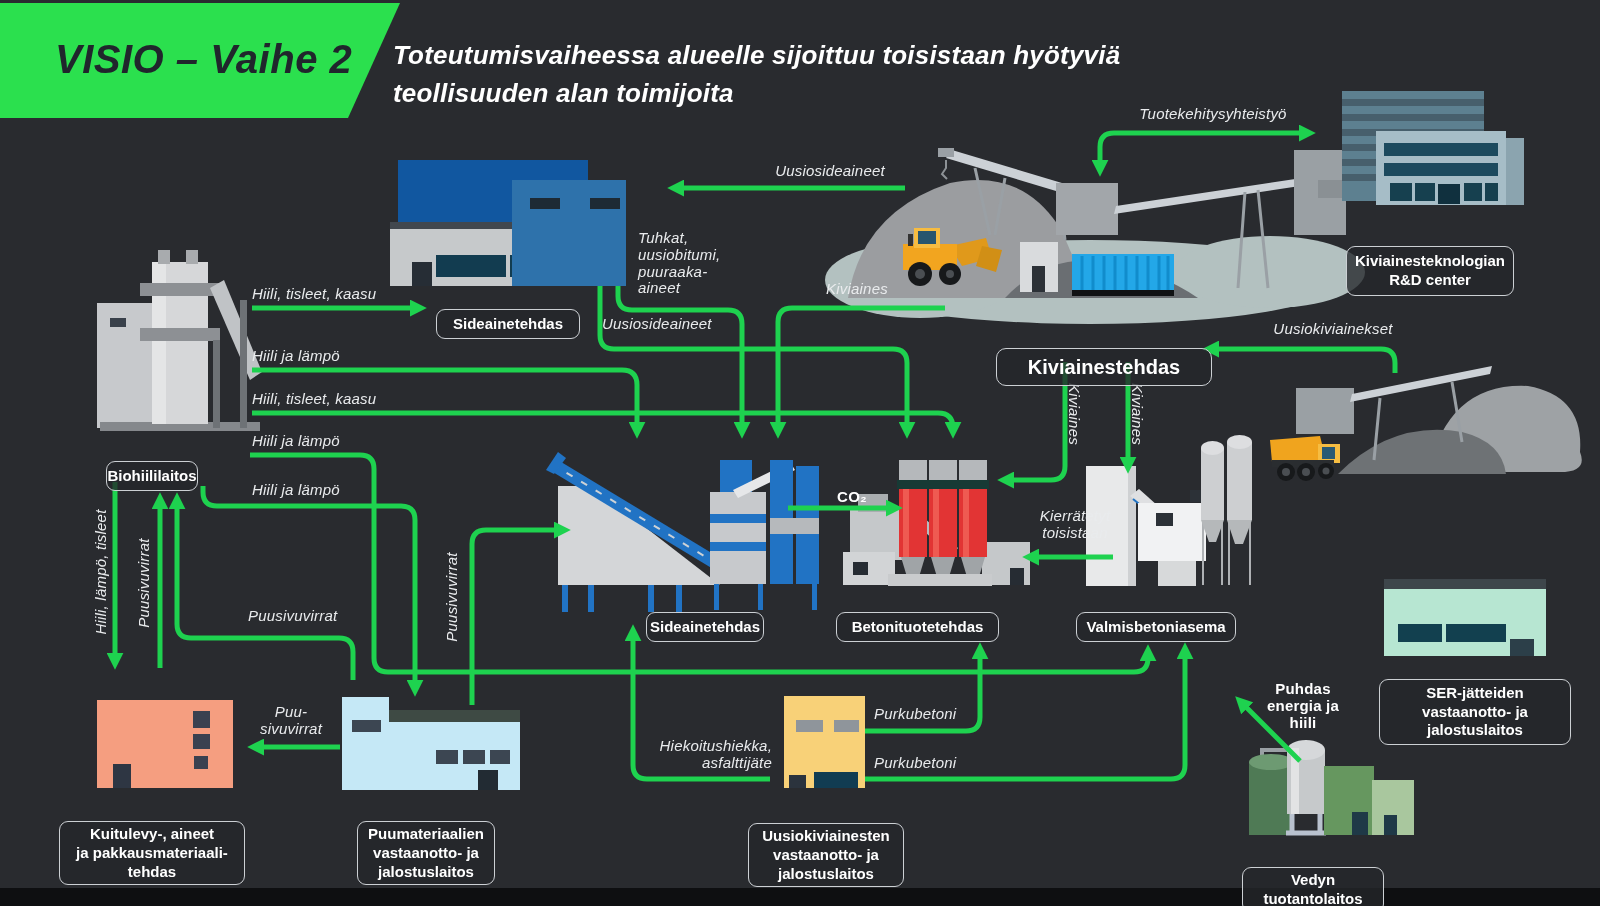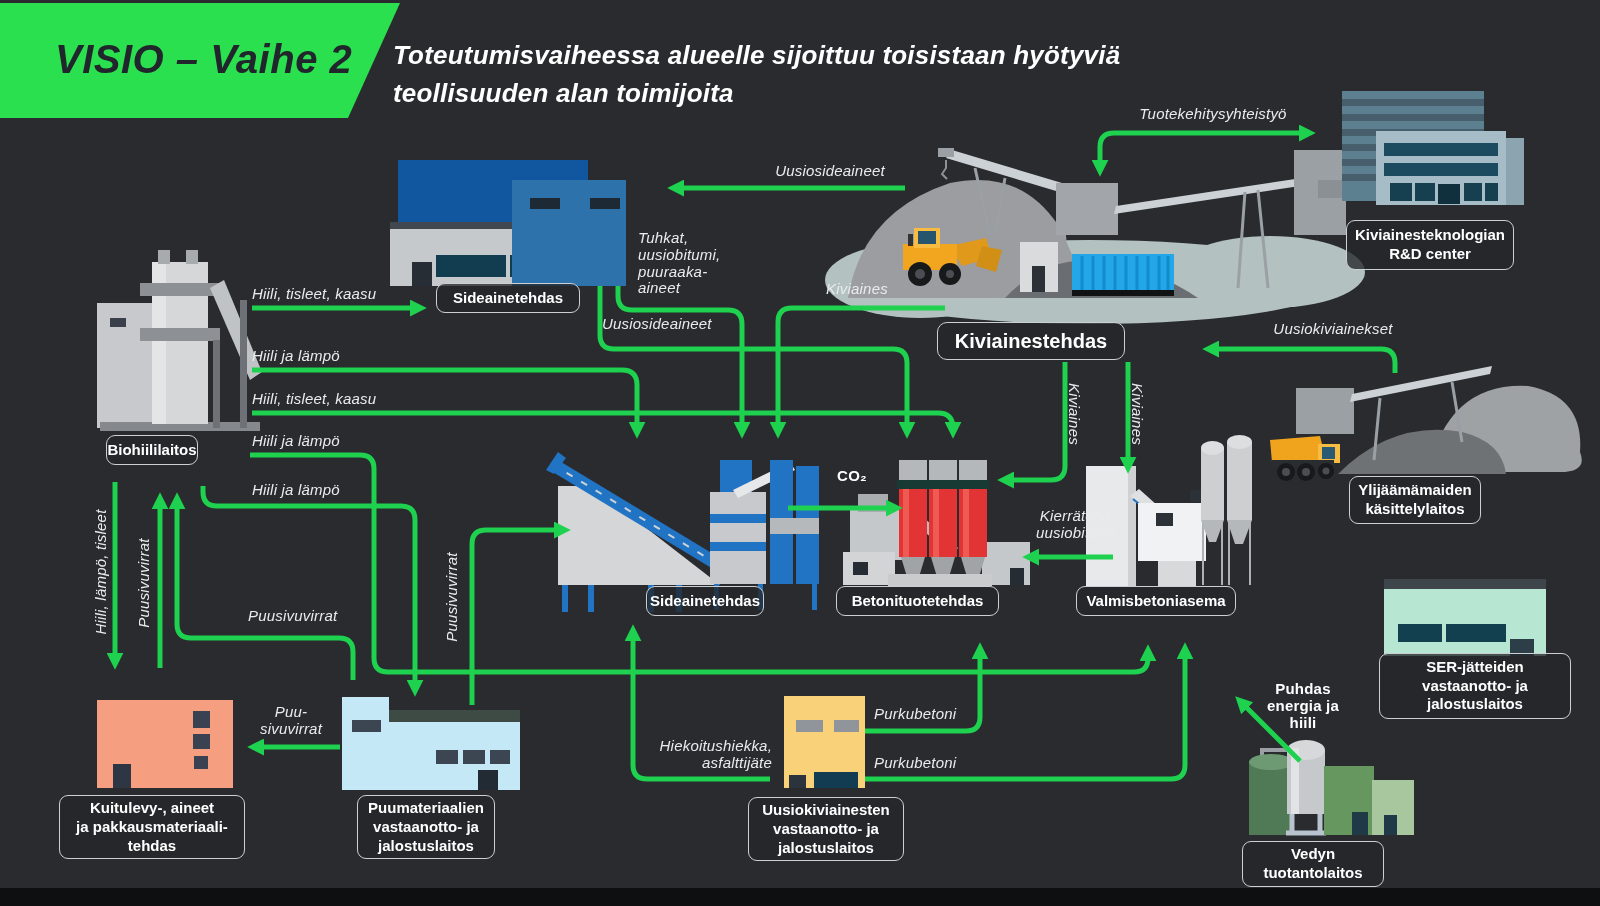"Kiviainesteknologian" .lblbox { margin-top: none -> 26px }
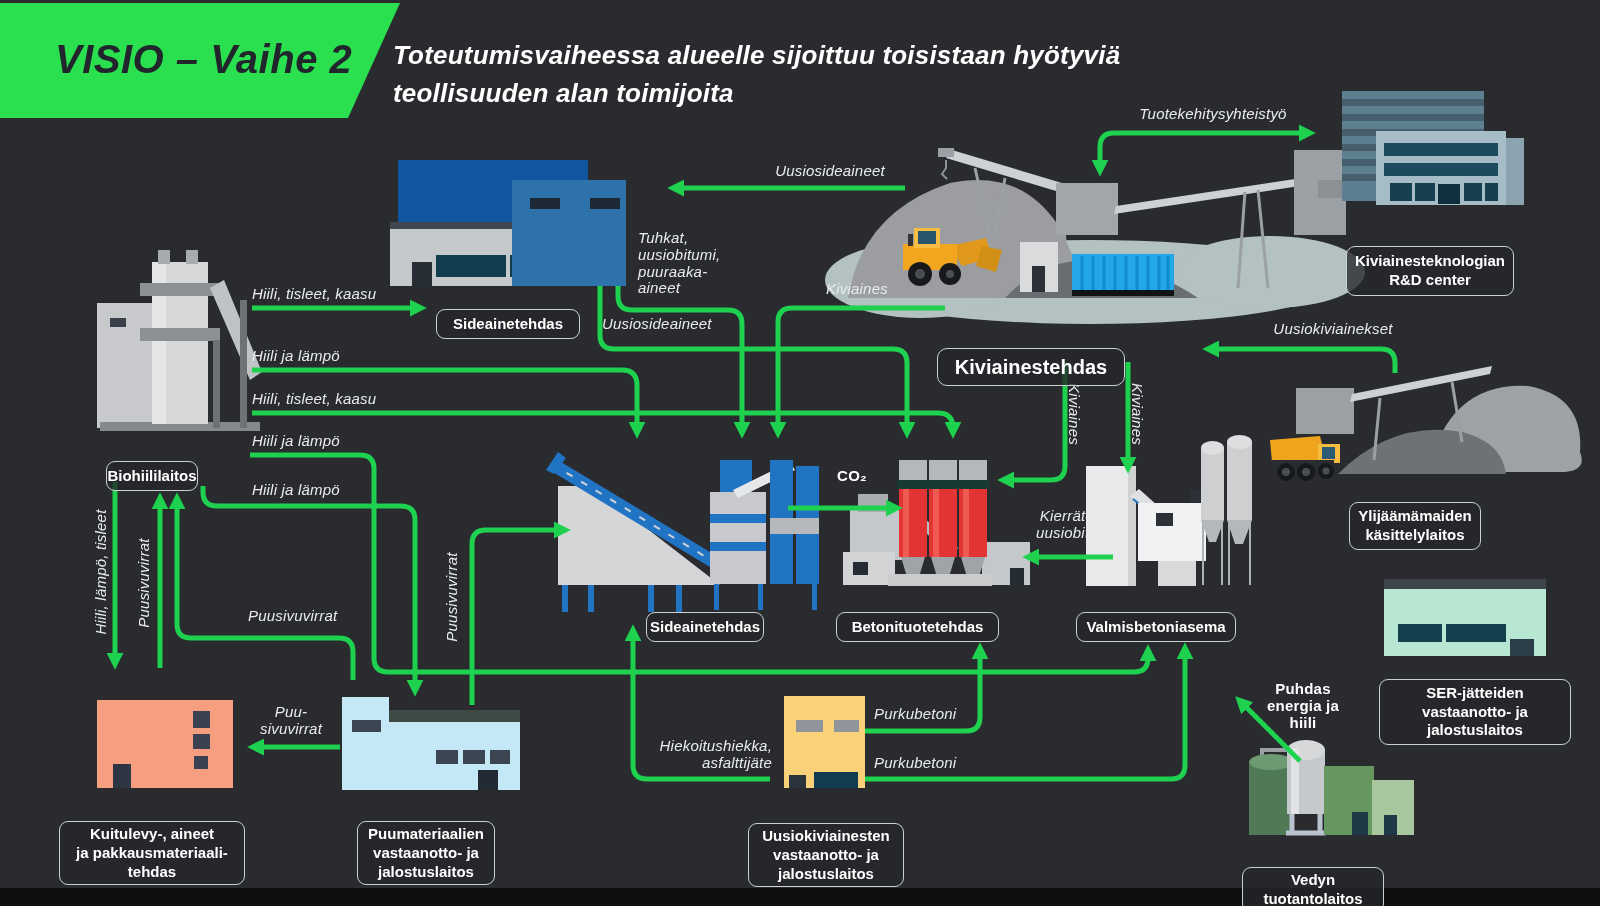"Kiviainestehdas" div.lblbox { left: 937px -> 996px; width: 188px -> 216px }
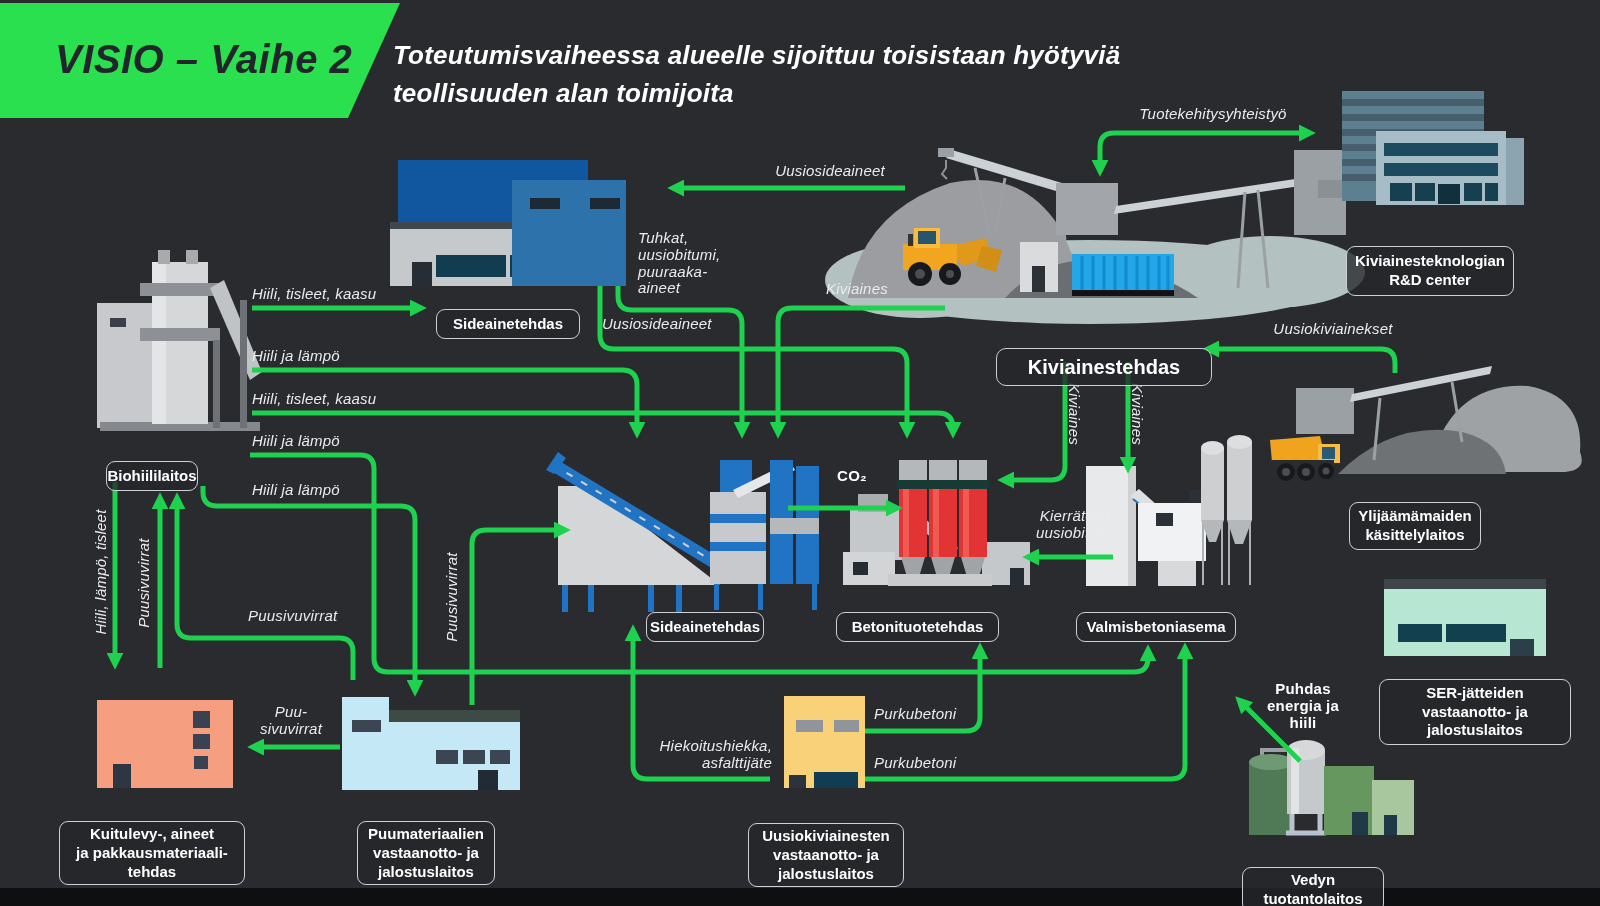"CO₂" span.flow { top: 476px -> 497px }
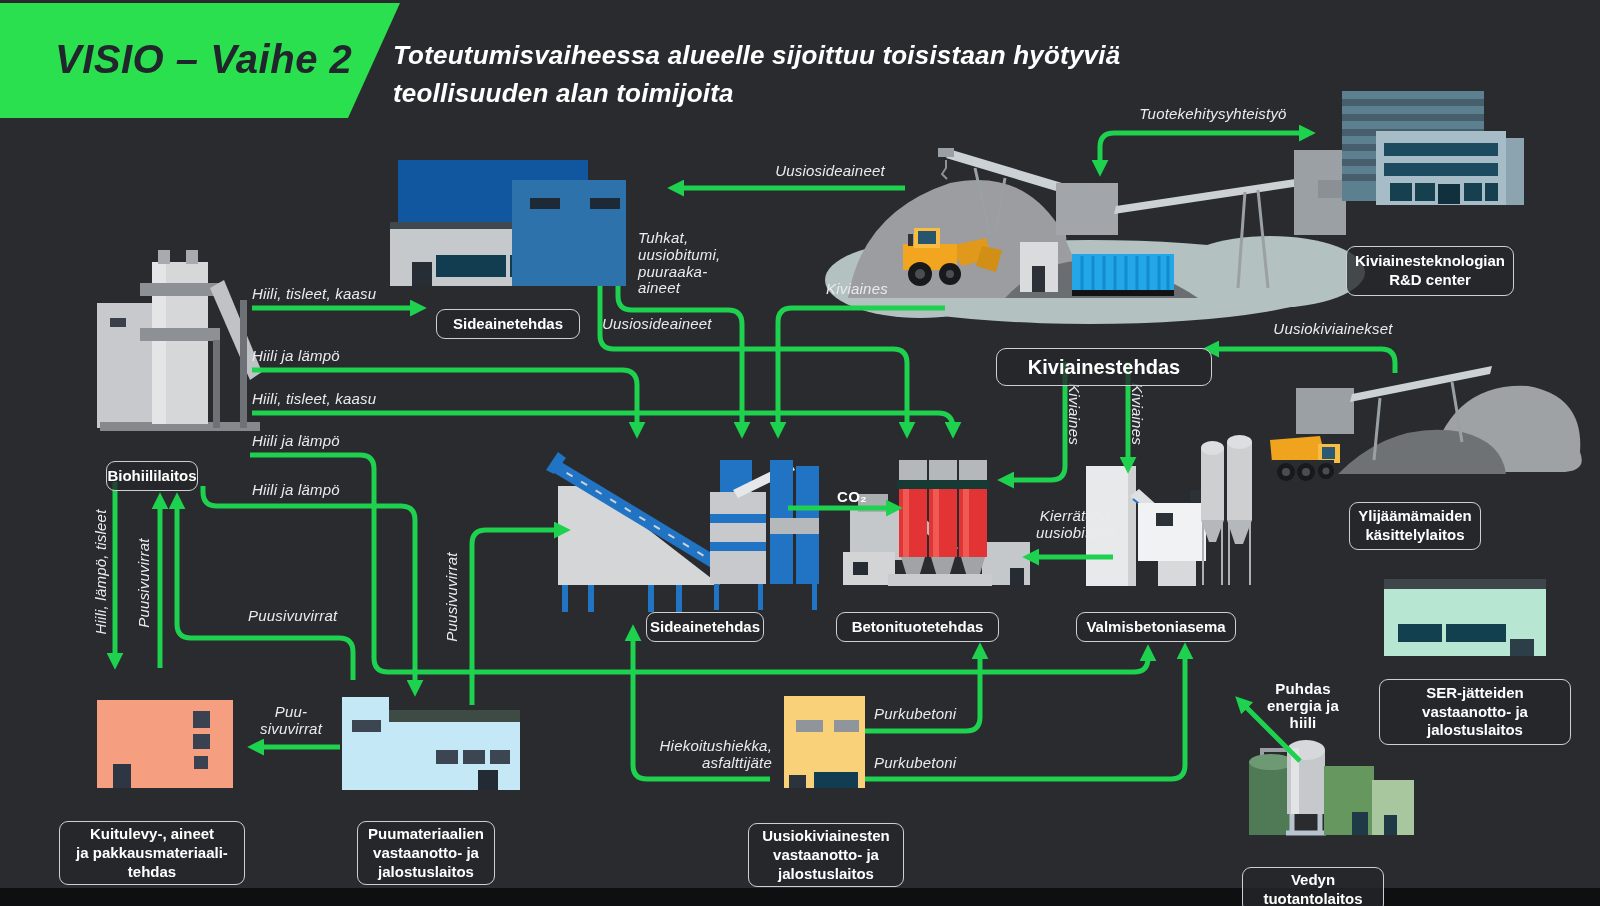"Kierrätetyt" span.flow { text: uusiobitumi -> toisistaan }
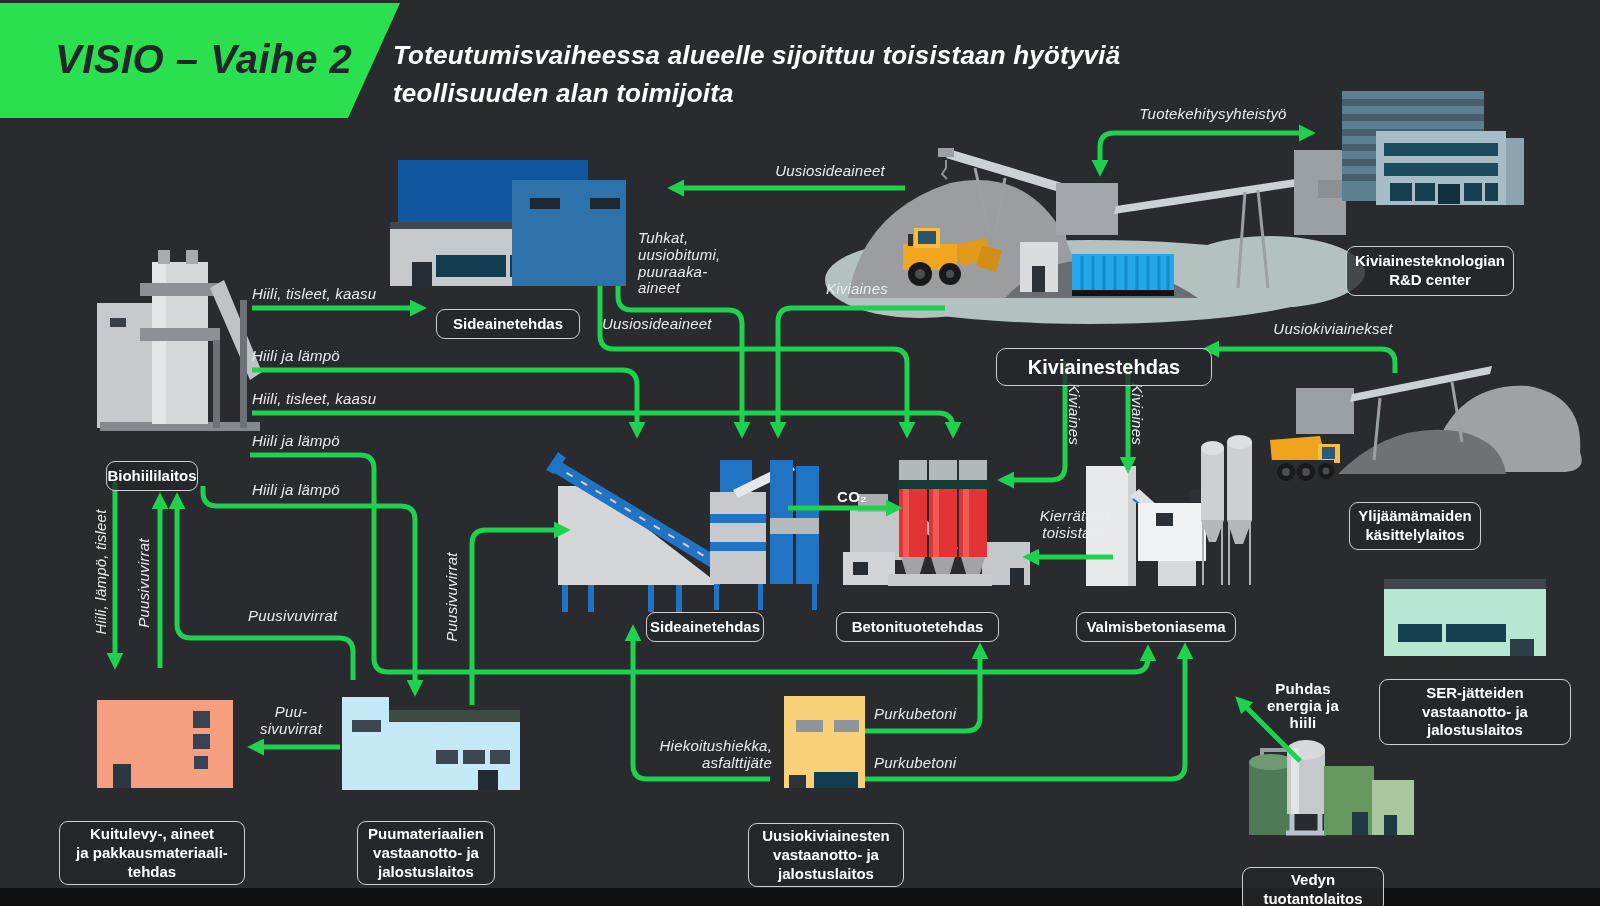"Ylijäämämaiden" div.lblbox { html: <div>Ylijäämämaiden käsittelylaitos</div> -> none }
